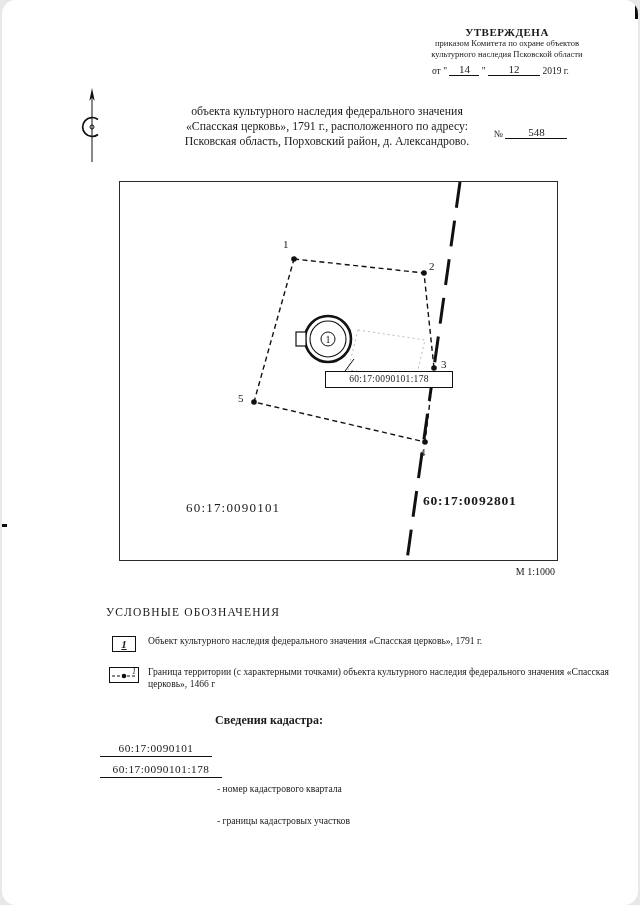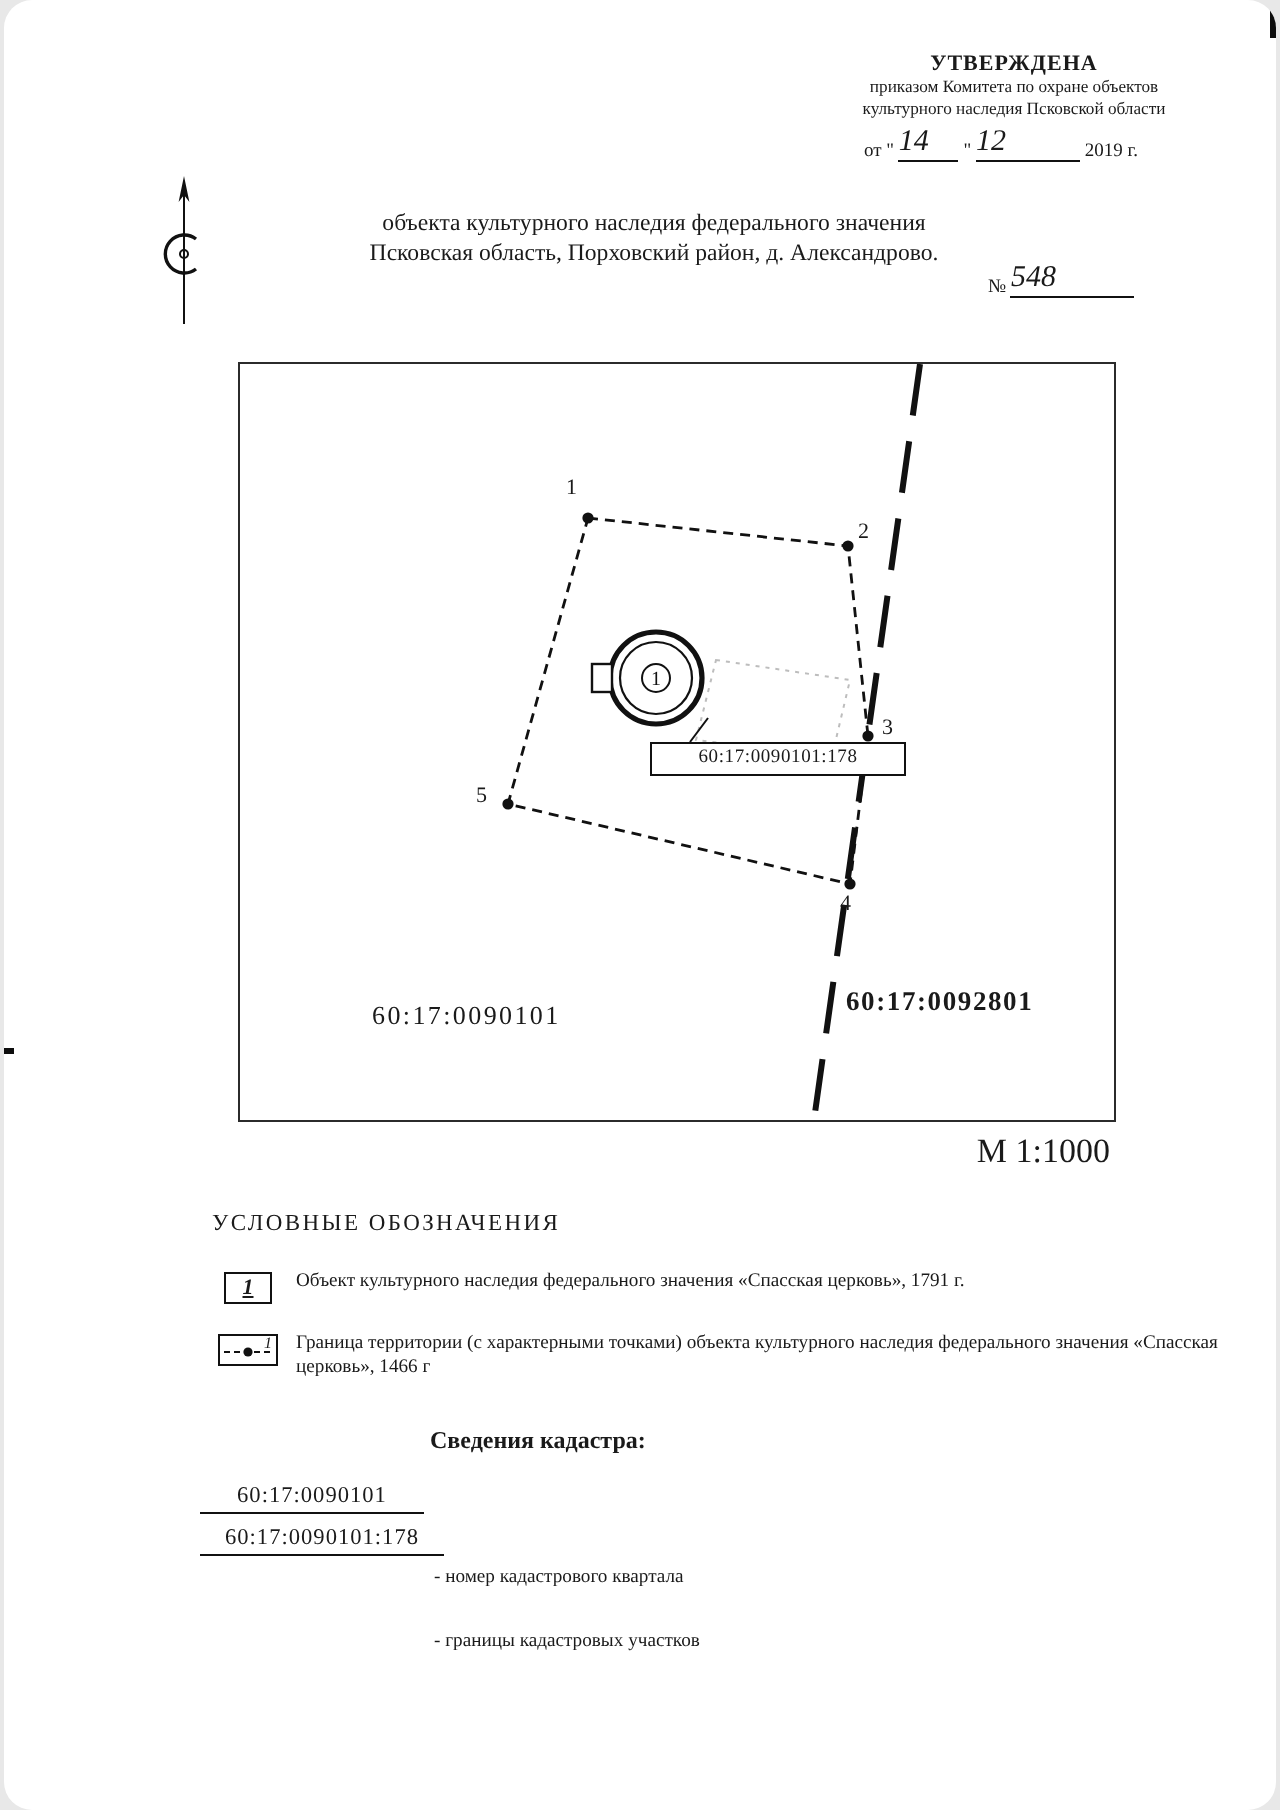"14" .blank { font-size: 15px -> 11px; font-style: italic -> none; text-align: none -> center }
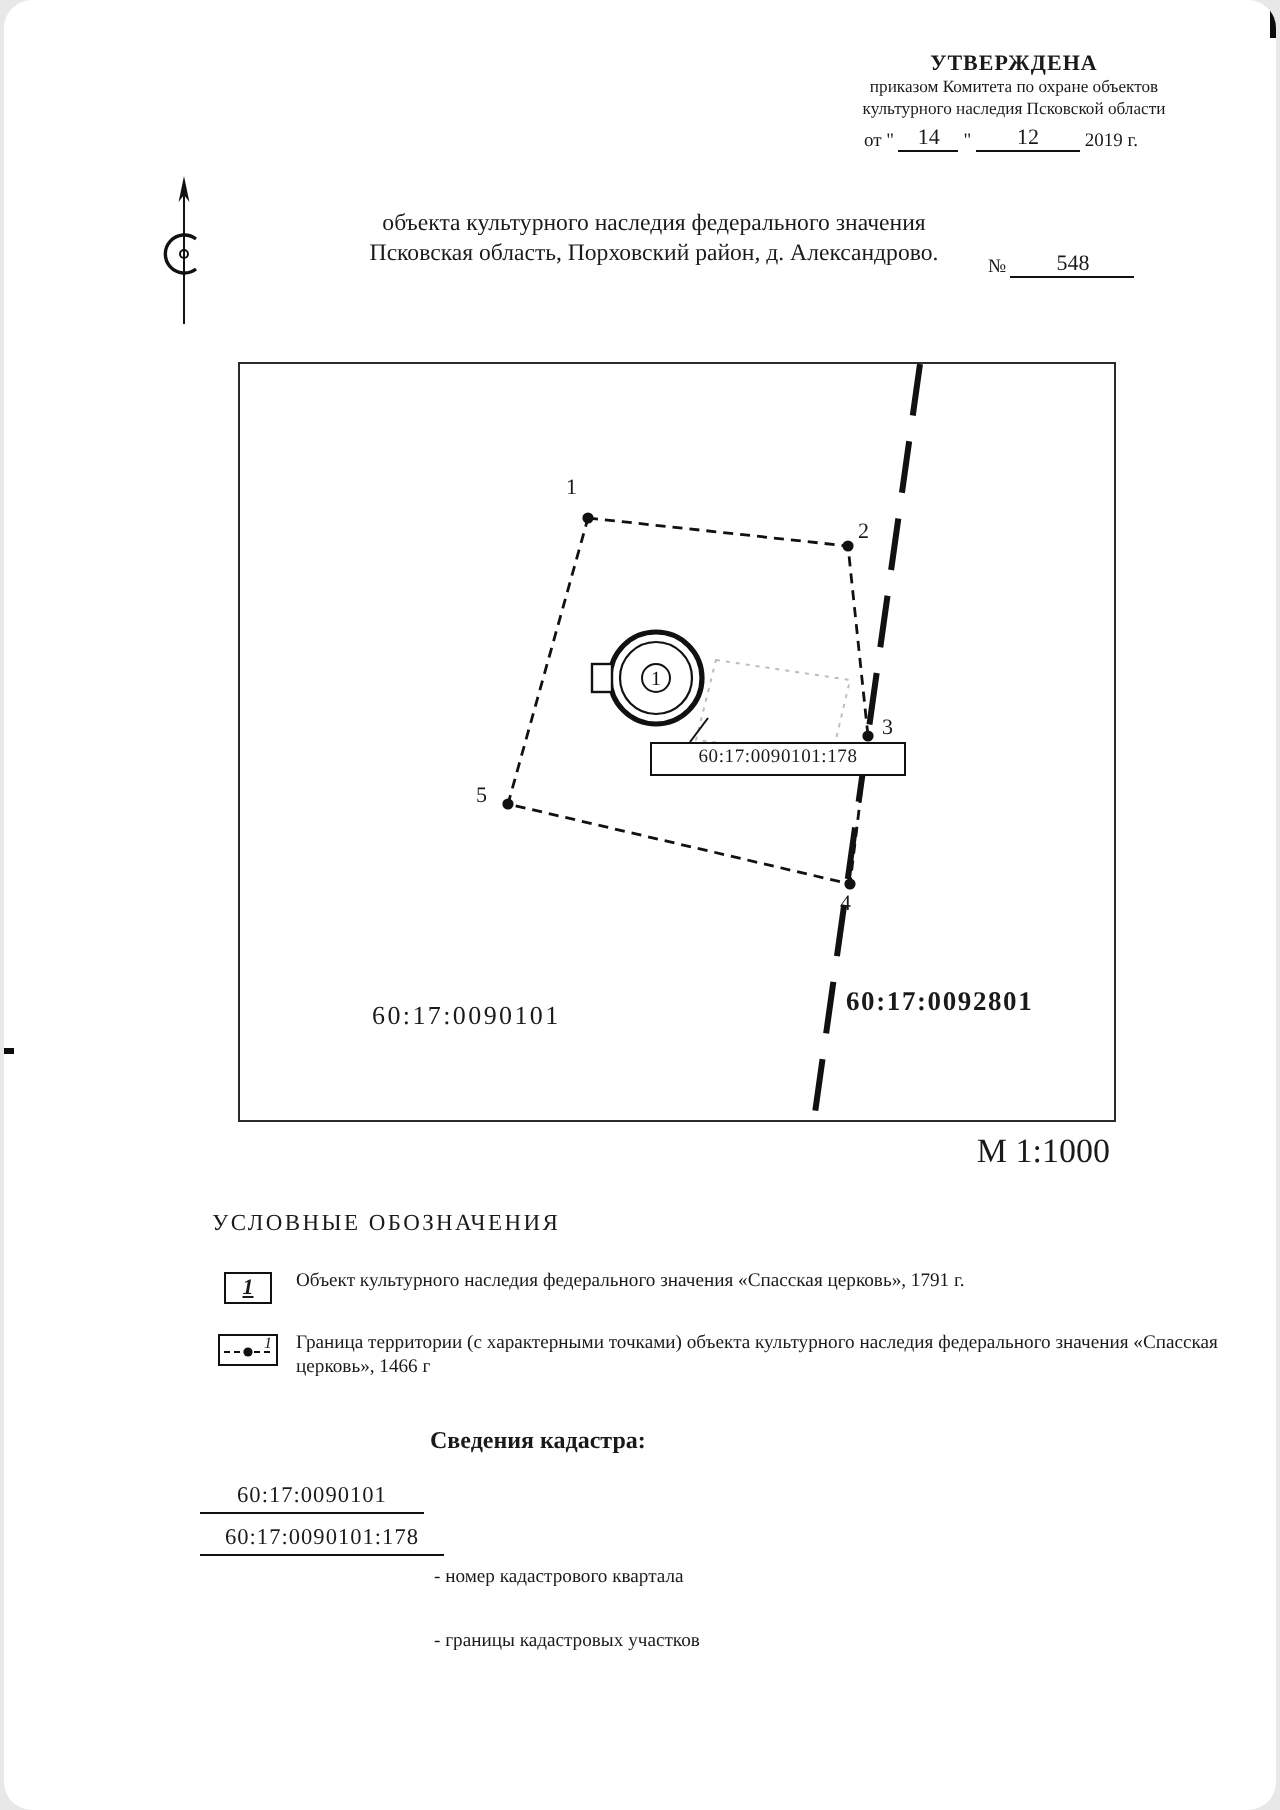"«Спасская церковь», 1791 г.," div { html: none -> <div>«Спасская церковь», 1791 г., расположенного по адресу:</div> }
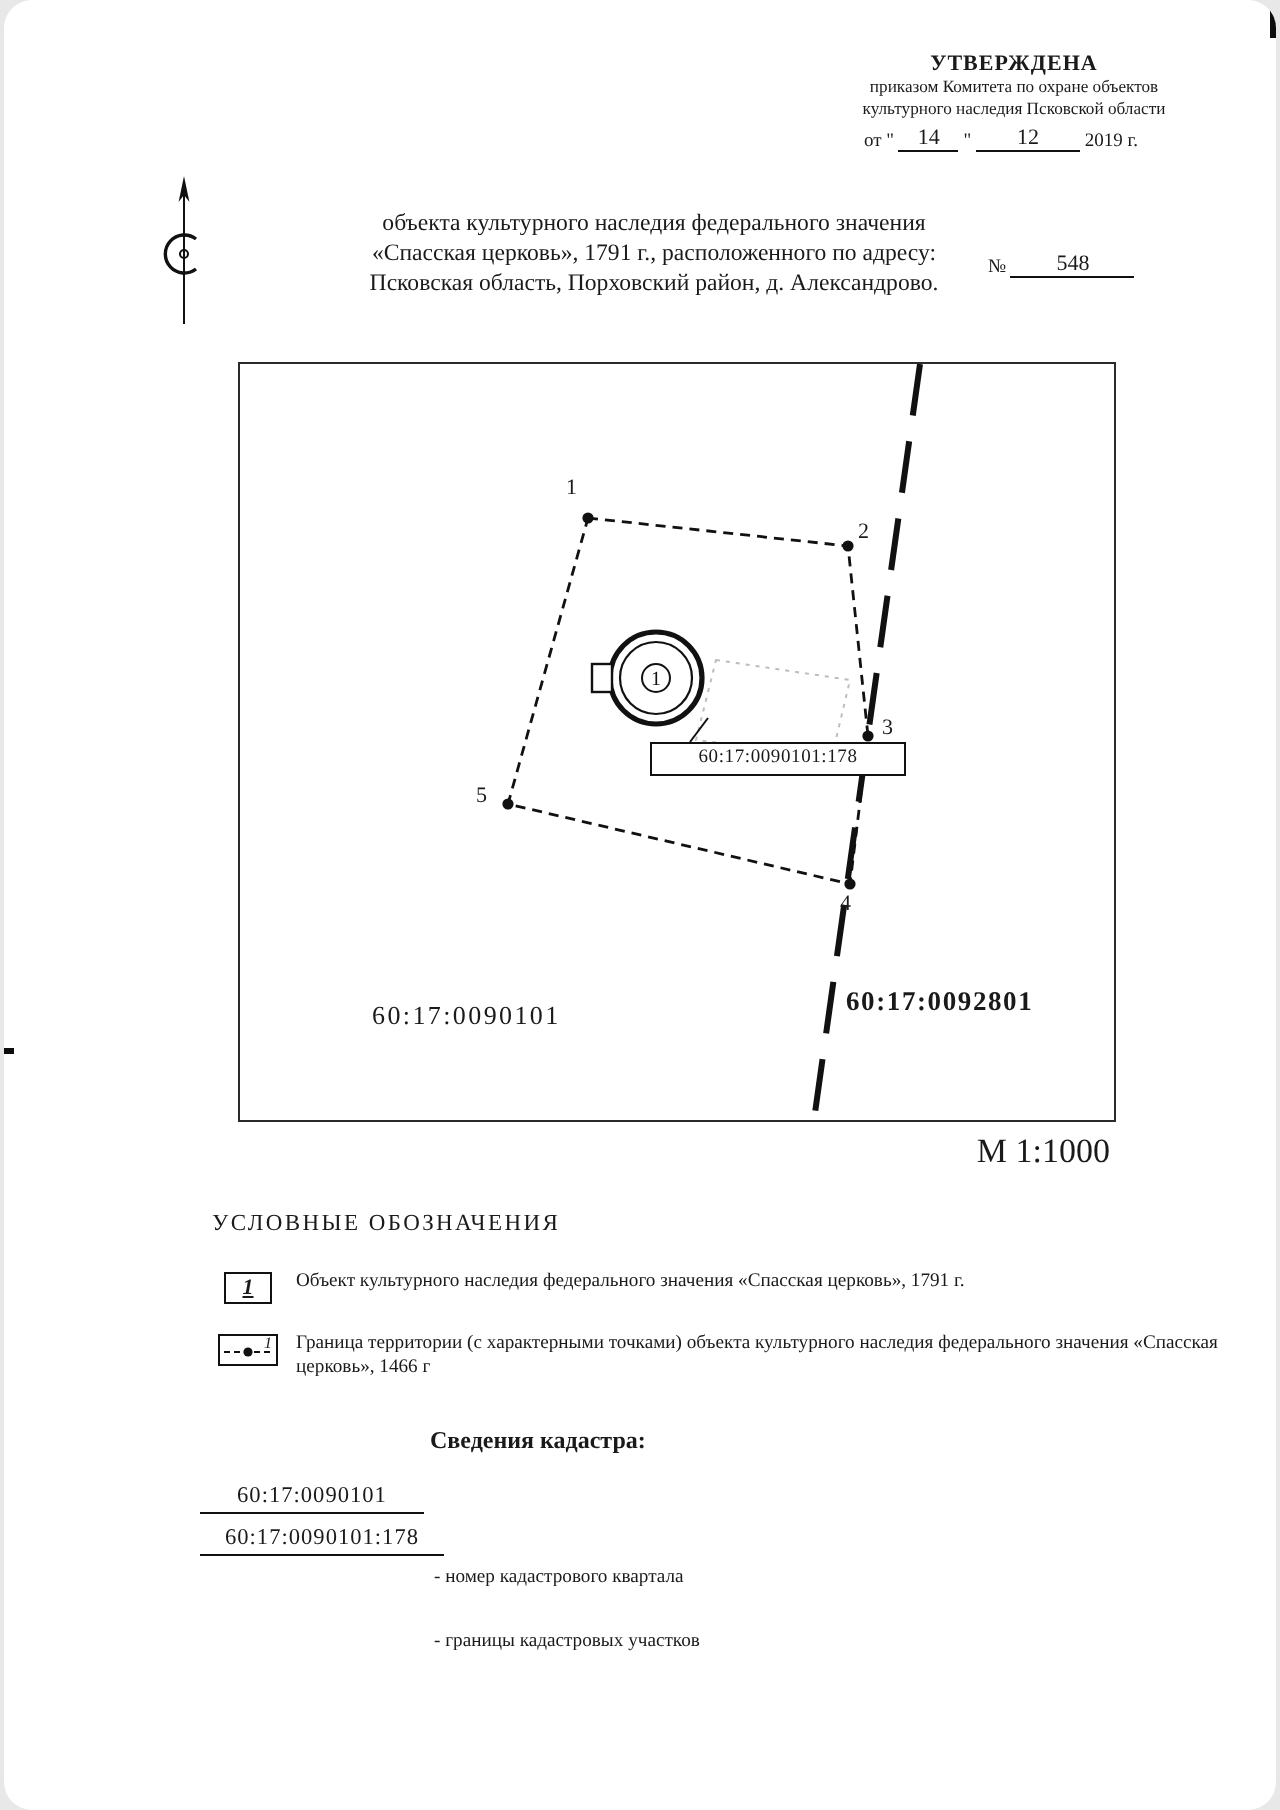"М 1:1000" .scale { font-size: 17px -> 10px }
